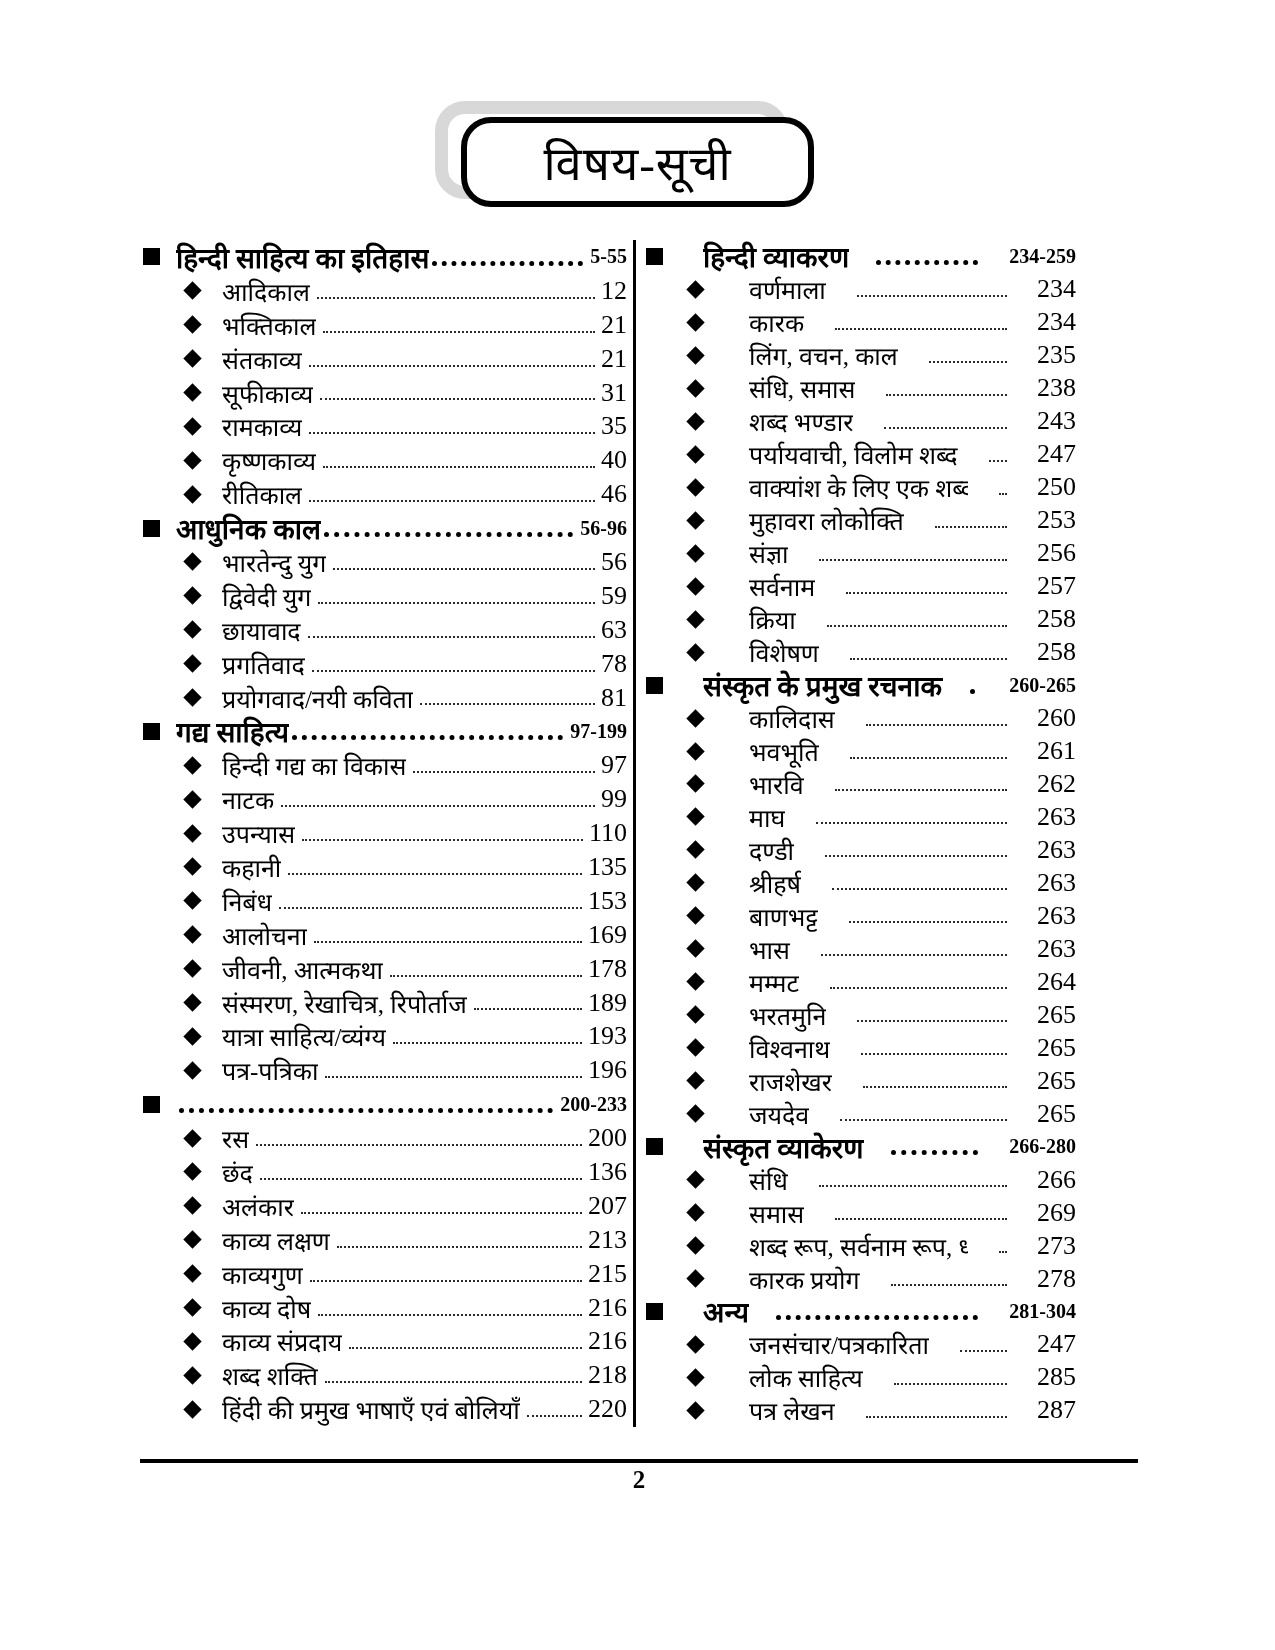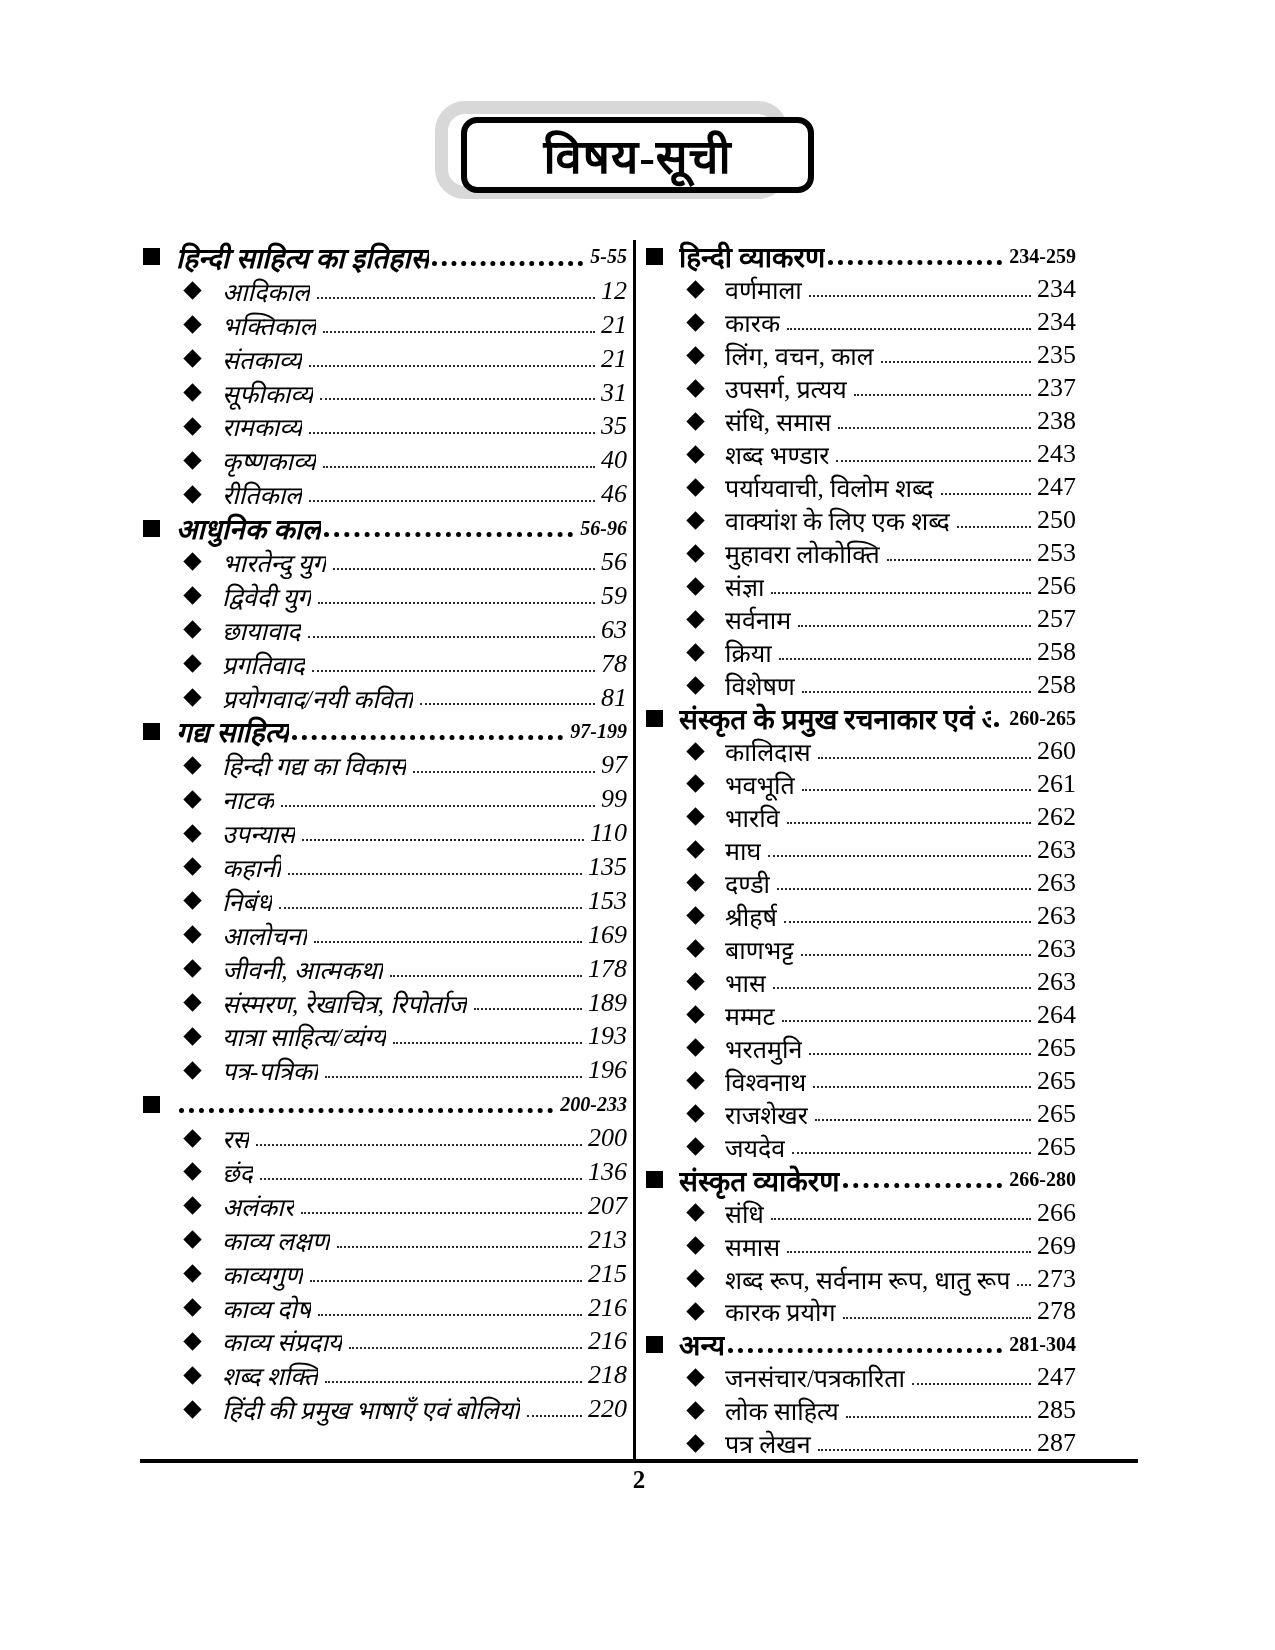"विषय-सूची" .title-box { border-radius: 16px -> 30px; font-weight: bold -> normal; height: 76px -> 90px }
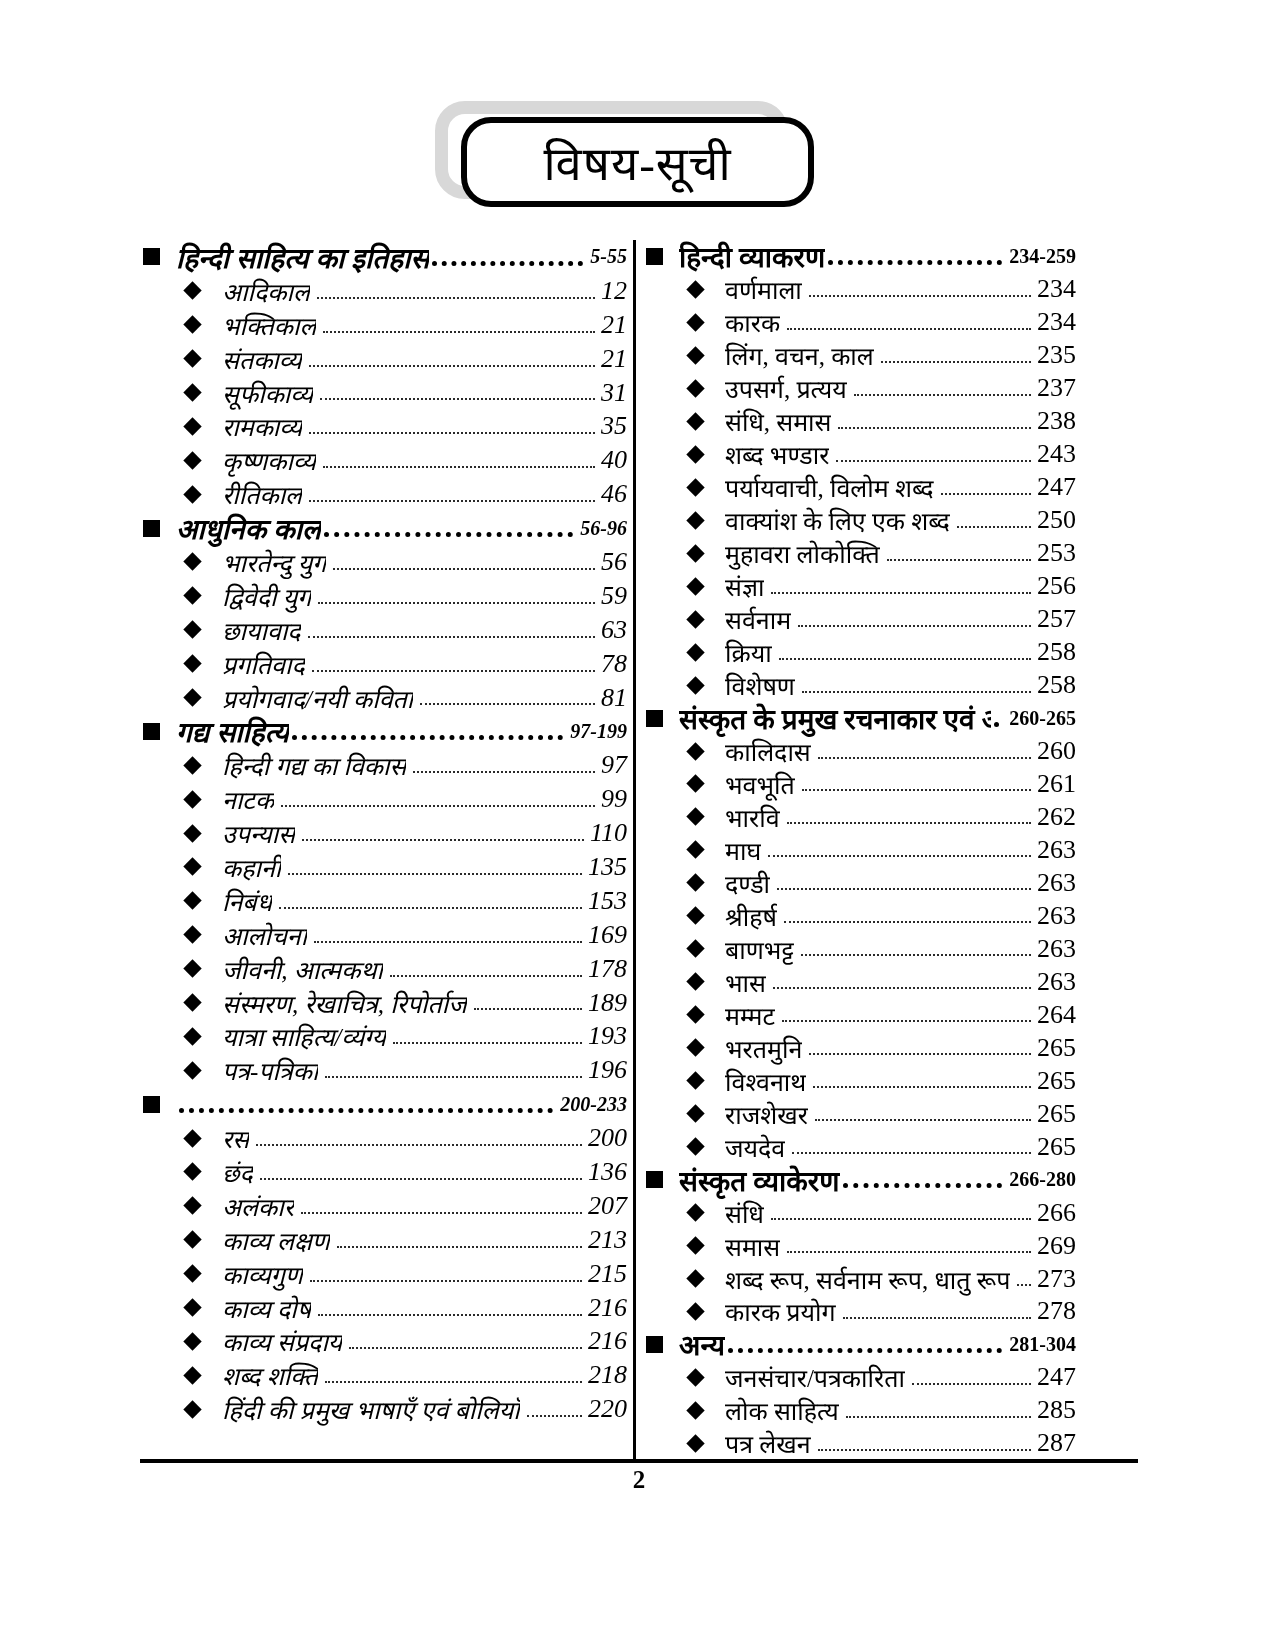"हिन्दी साहित्य का इतिहास" .col-left .row { font-style: italic -> none }
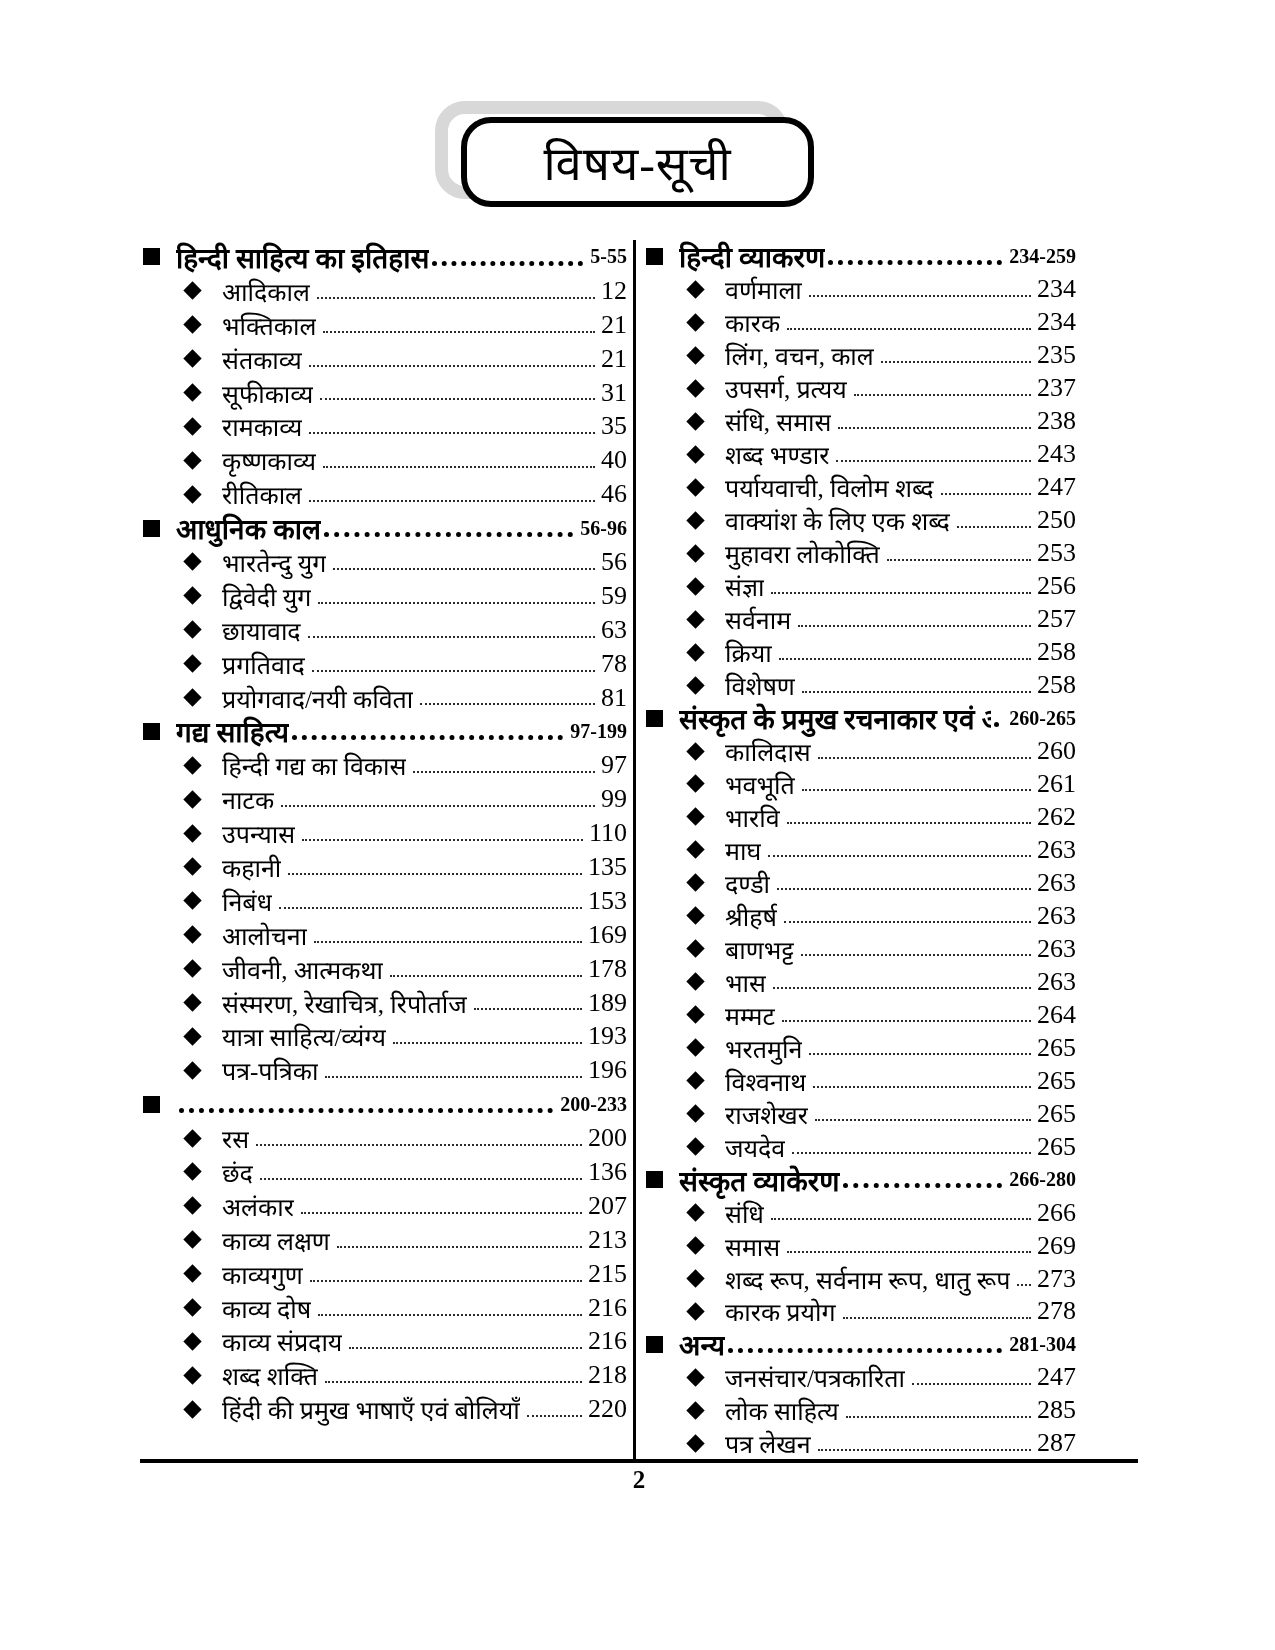"हिन्दी व्याकरण" .col-right .row { gap: none -> 24px }
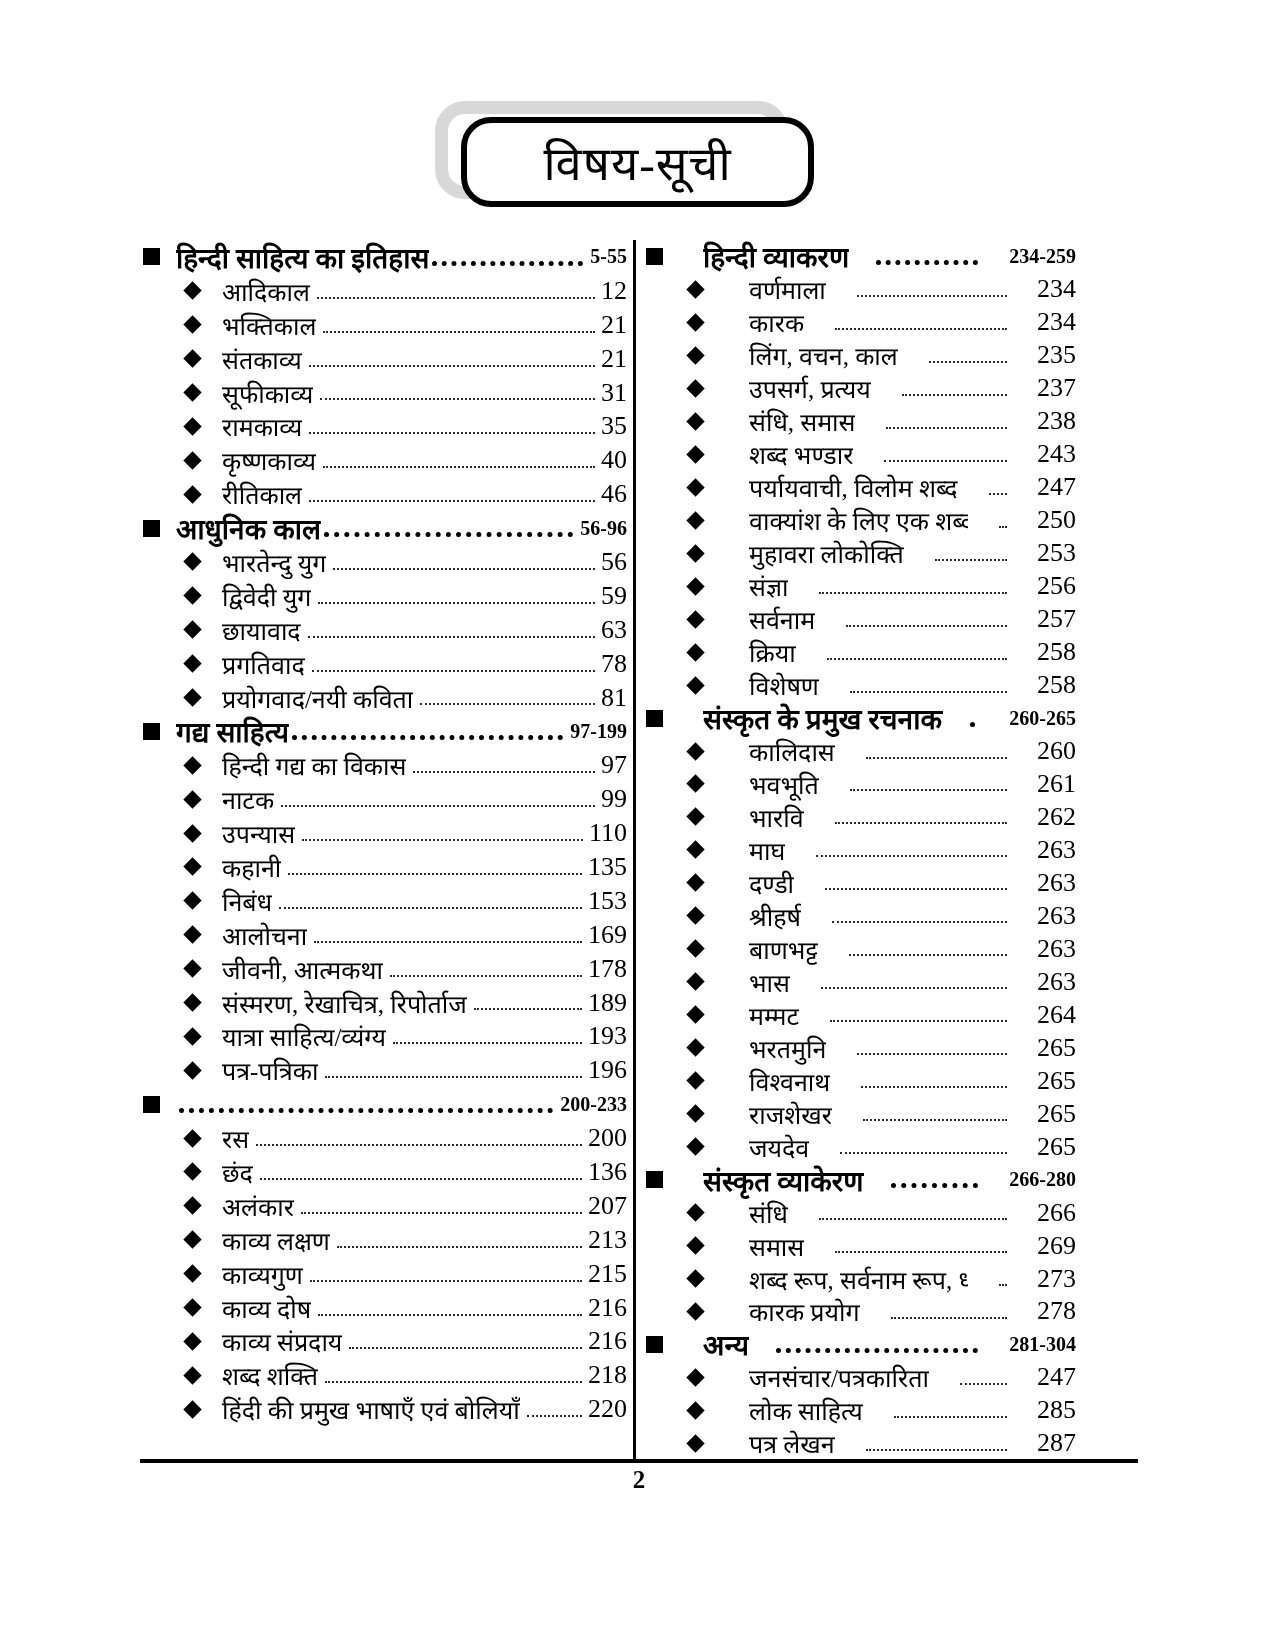"उपसर्ग, प्रत्यय" div.row { html: <div> <span></span> <span>उपसर्ग, प्रत्यय</span> <span></span> <span>237</span> </div> -> none }
